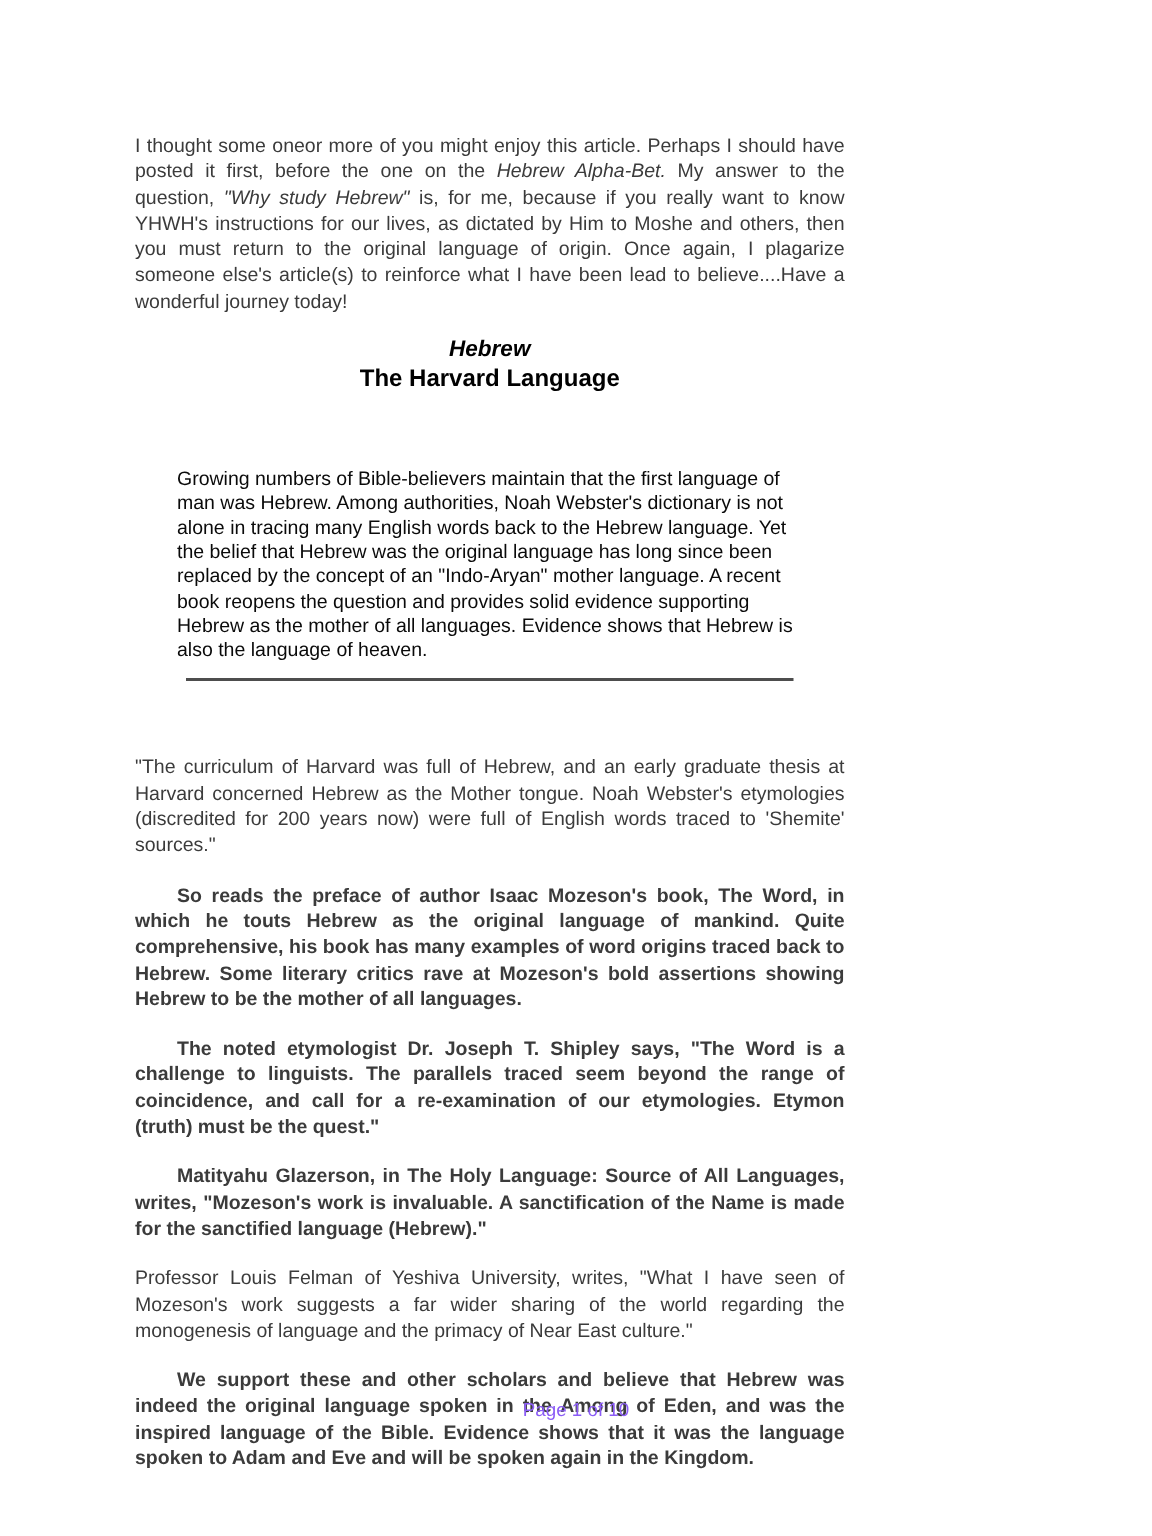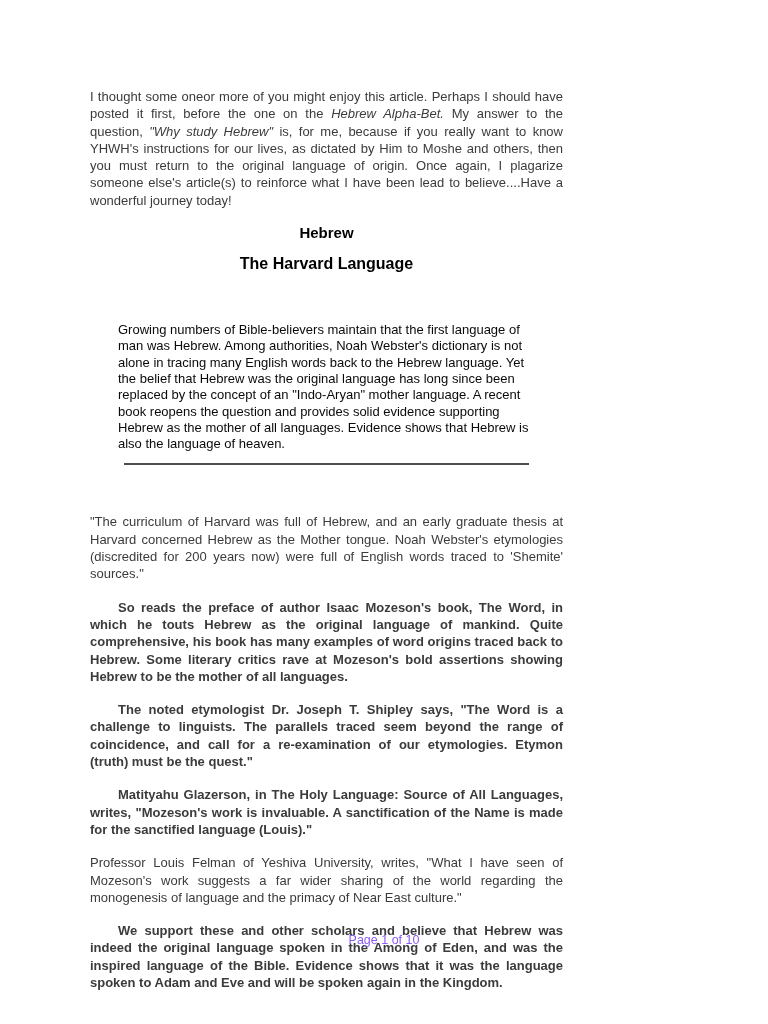"Hebrew" .title-line1 { font-style: none -> italic; margin: 11px -> 0 }
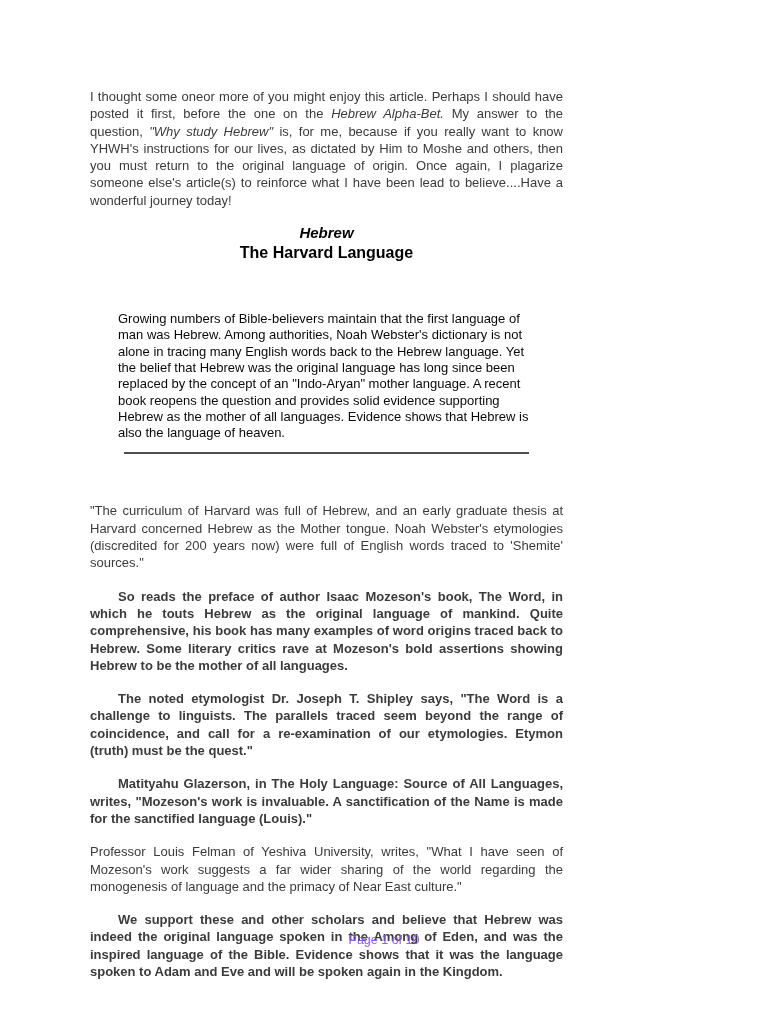"Matityahu Glazerson, in The Holy" p.body-para { text: Louis -> Hebrew }
